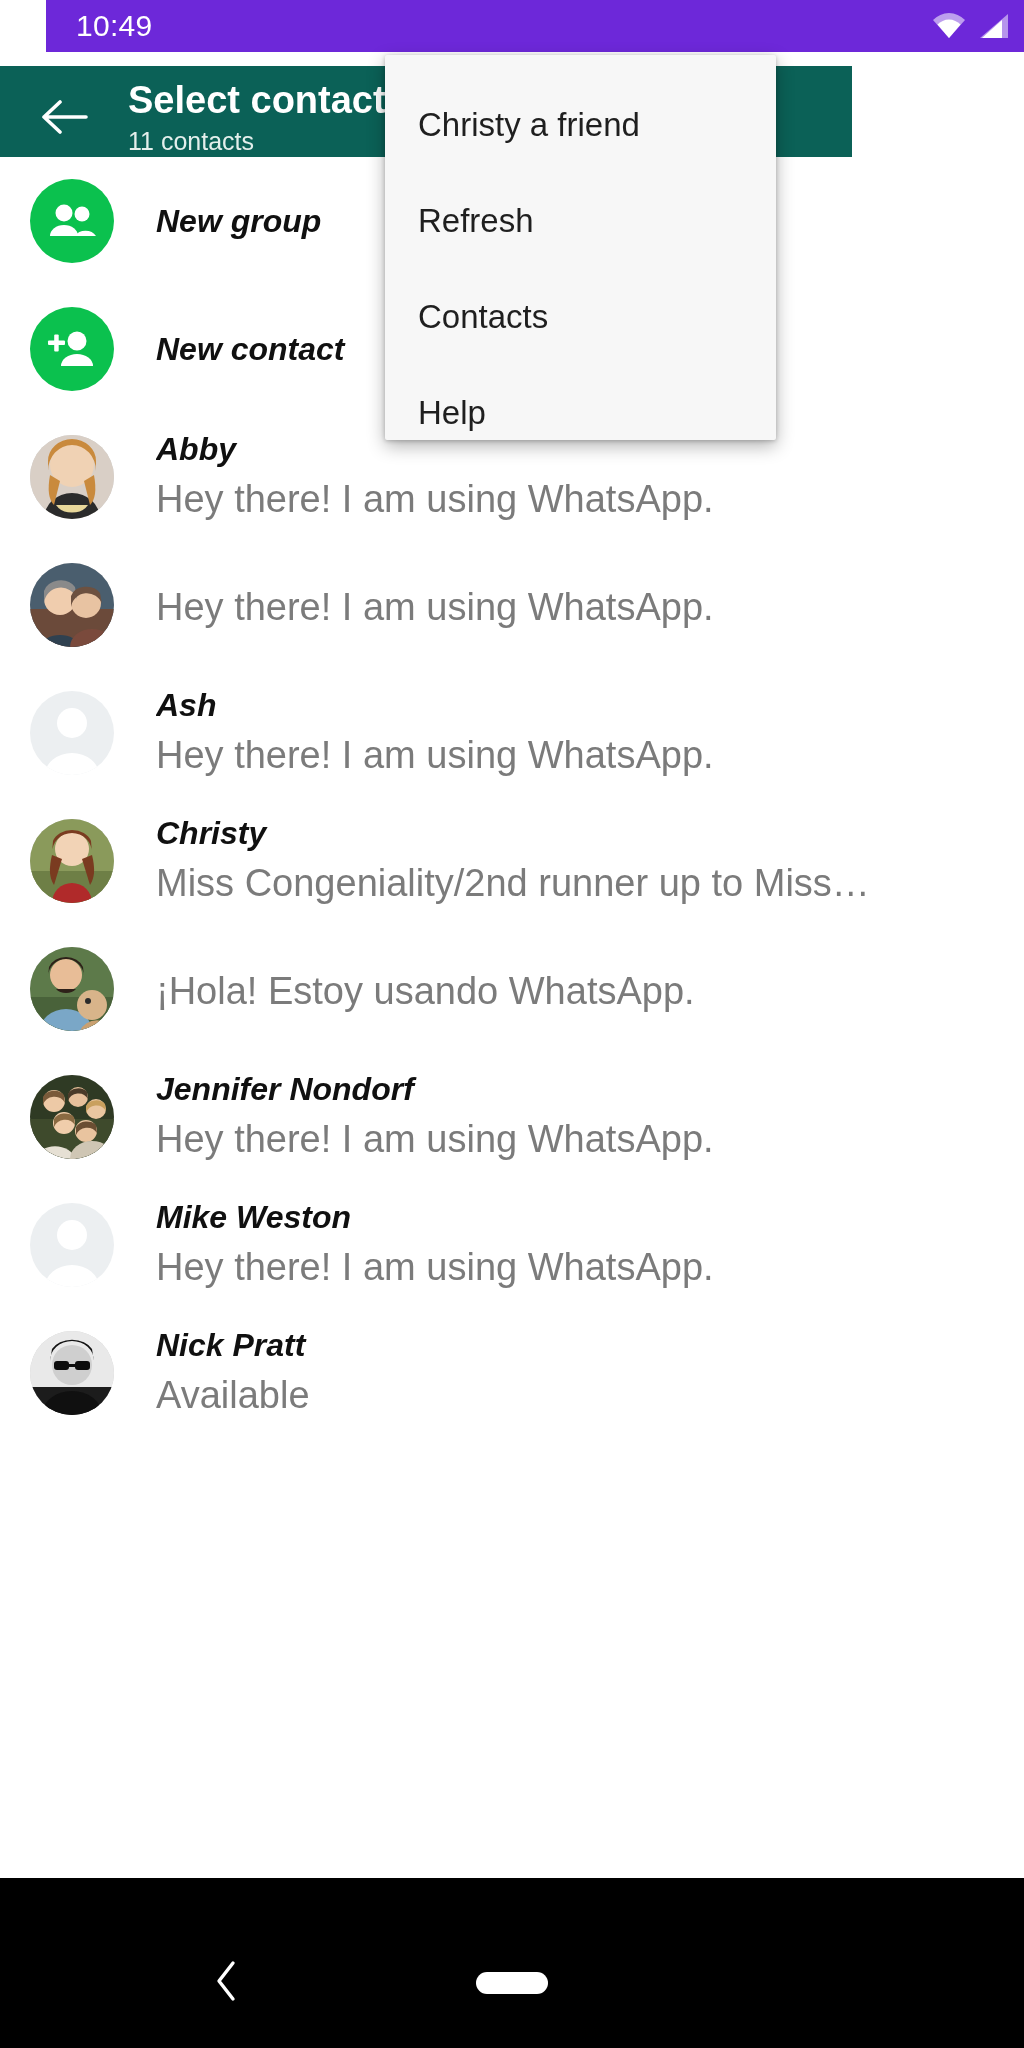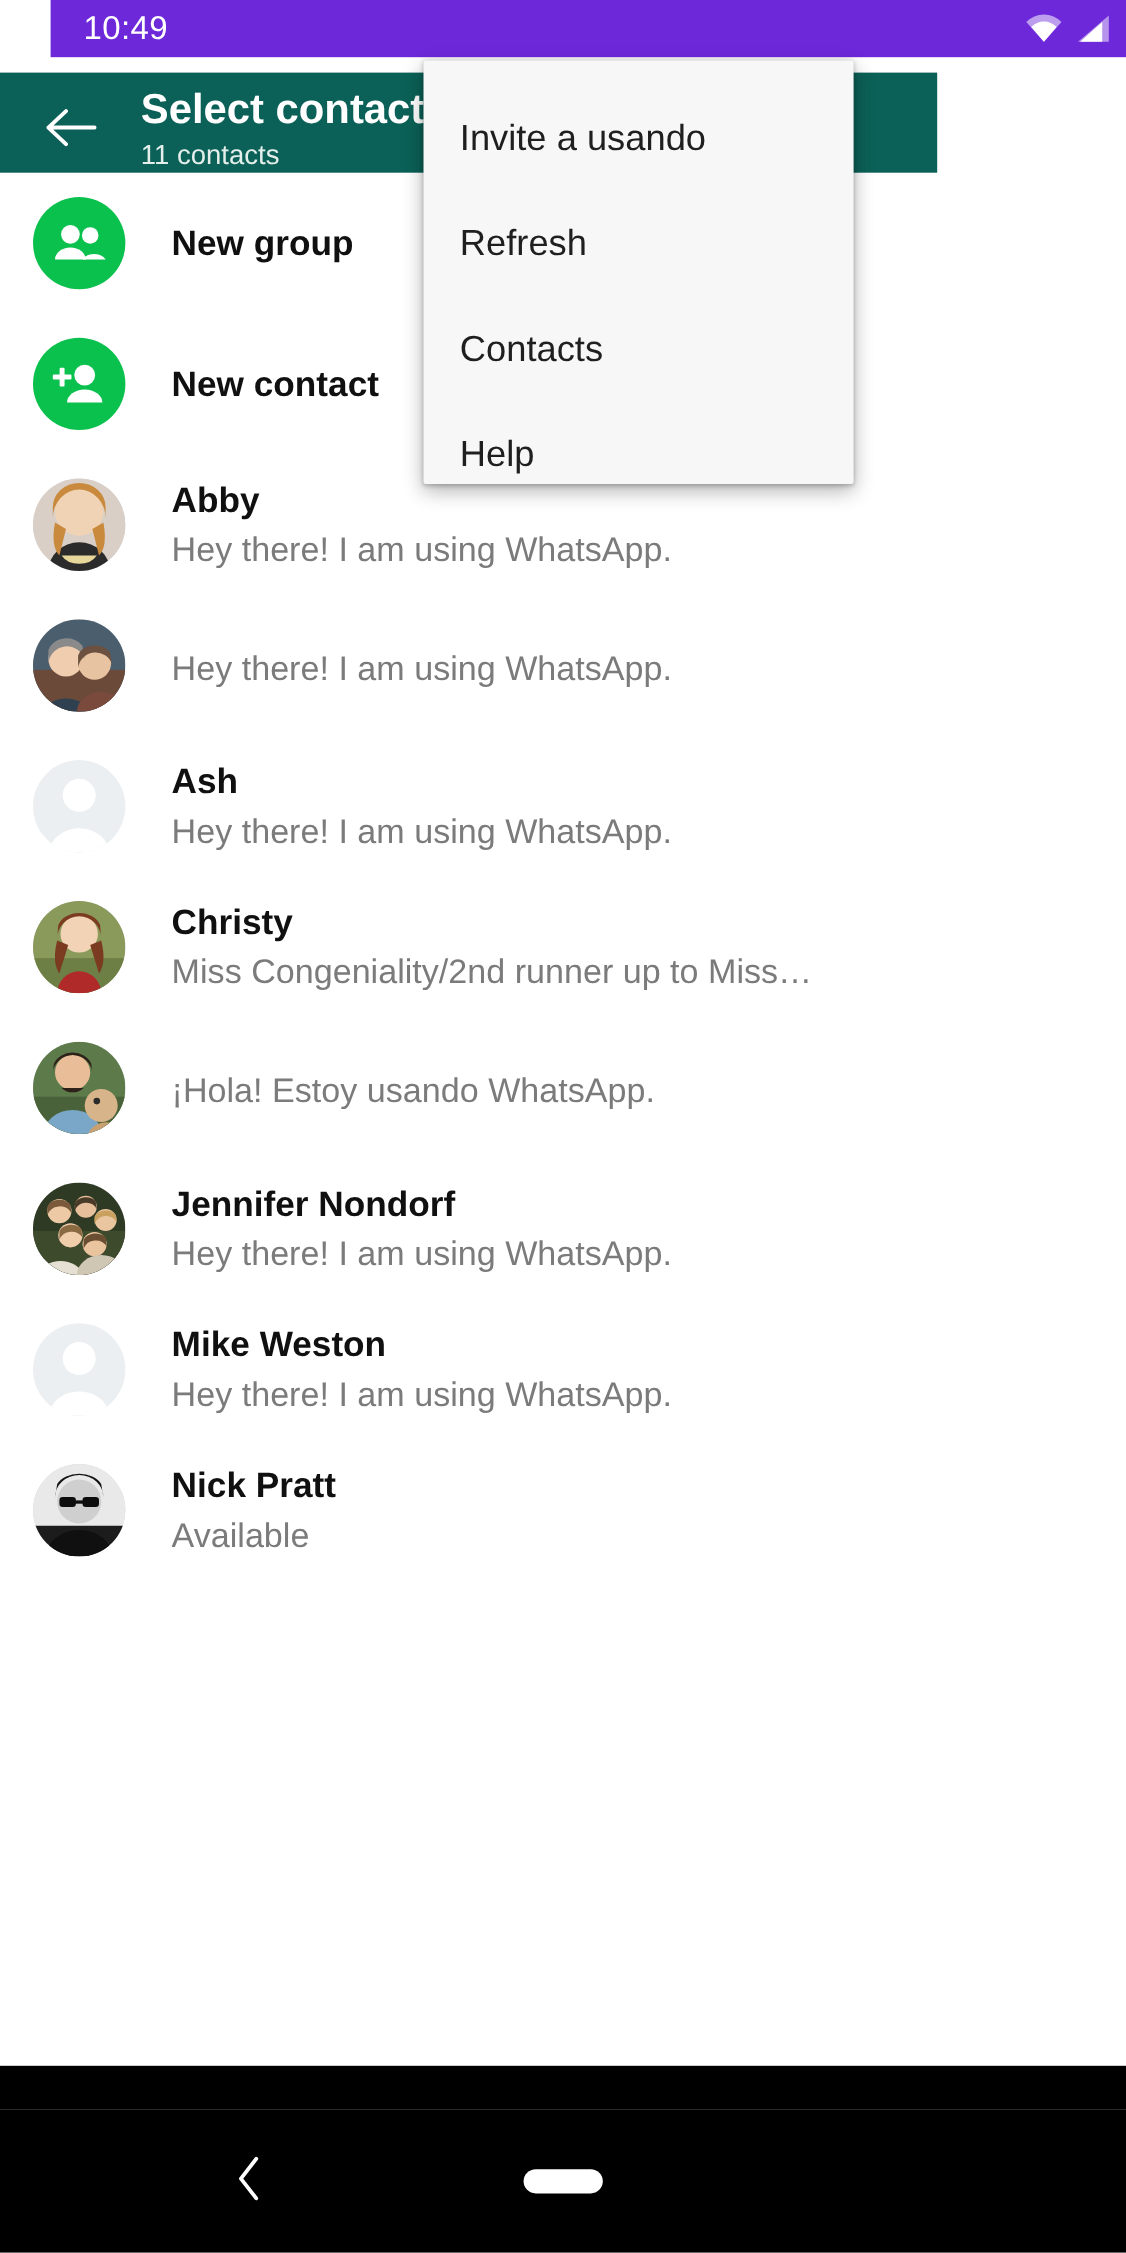"Invite a usando" span { text: Invite a usando -> Christy a friend }
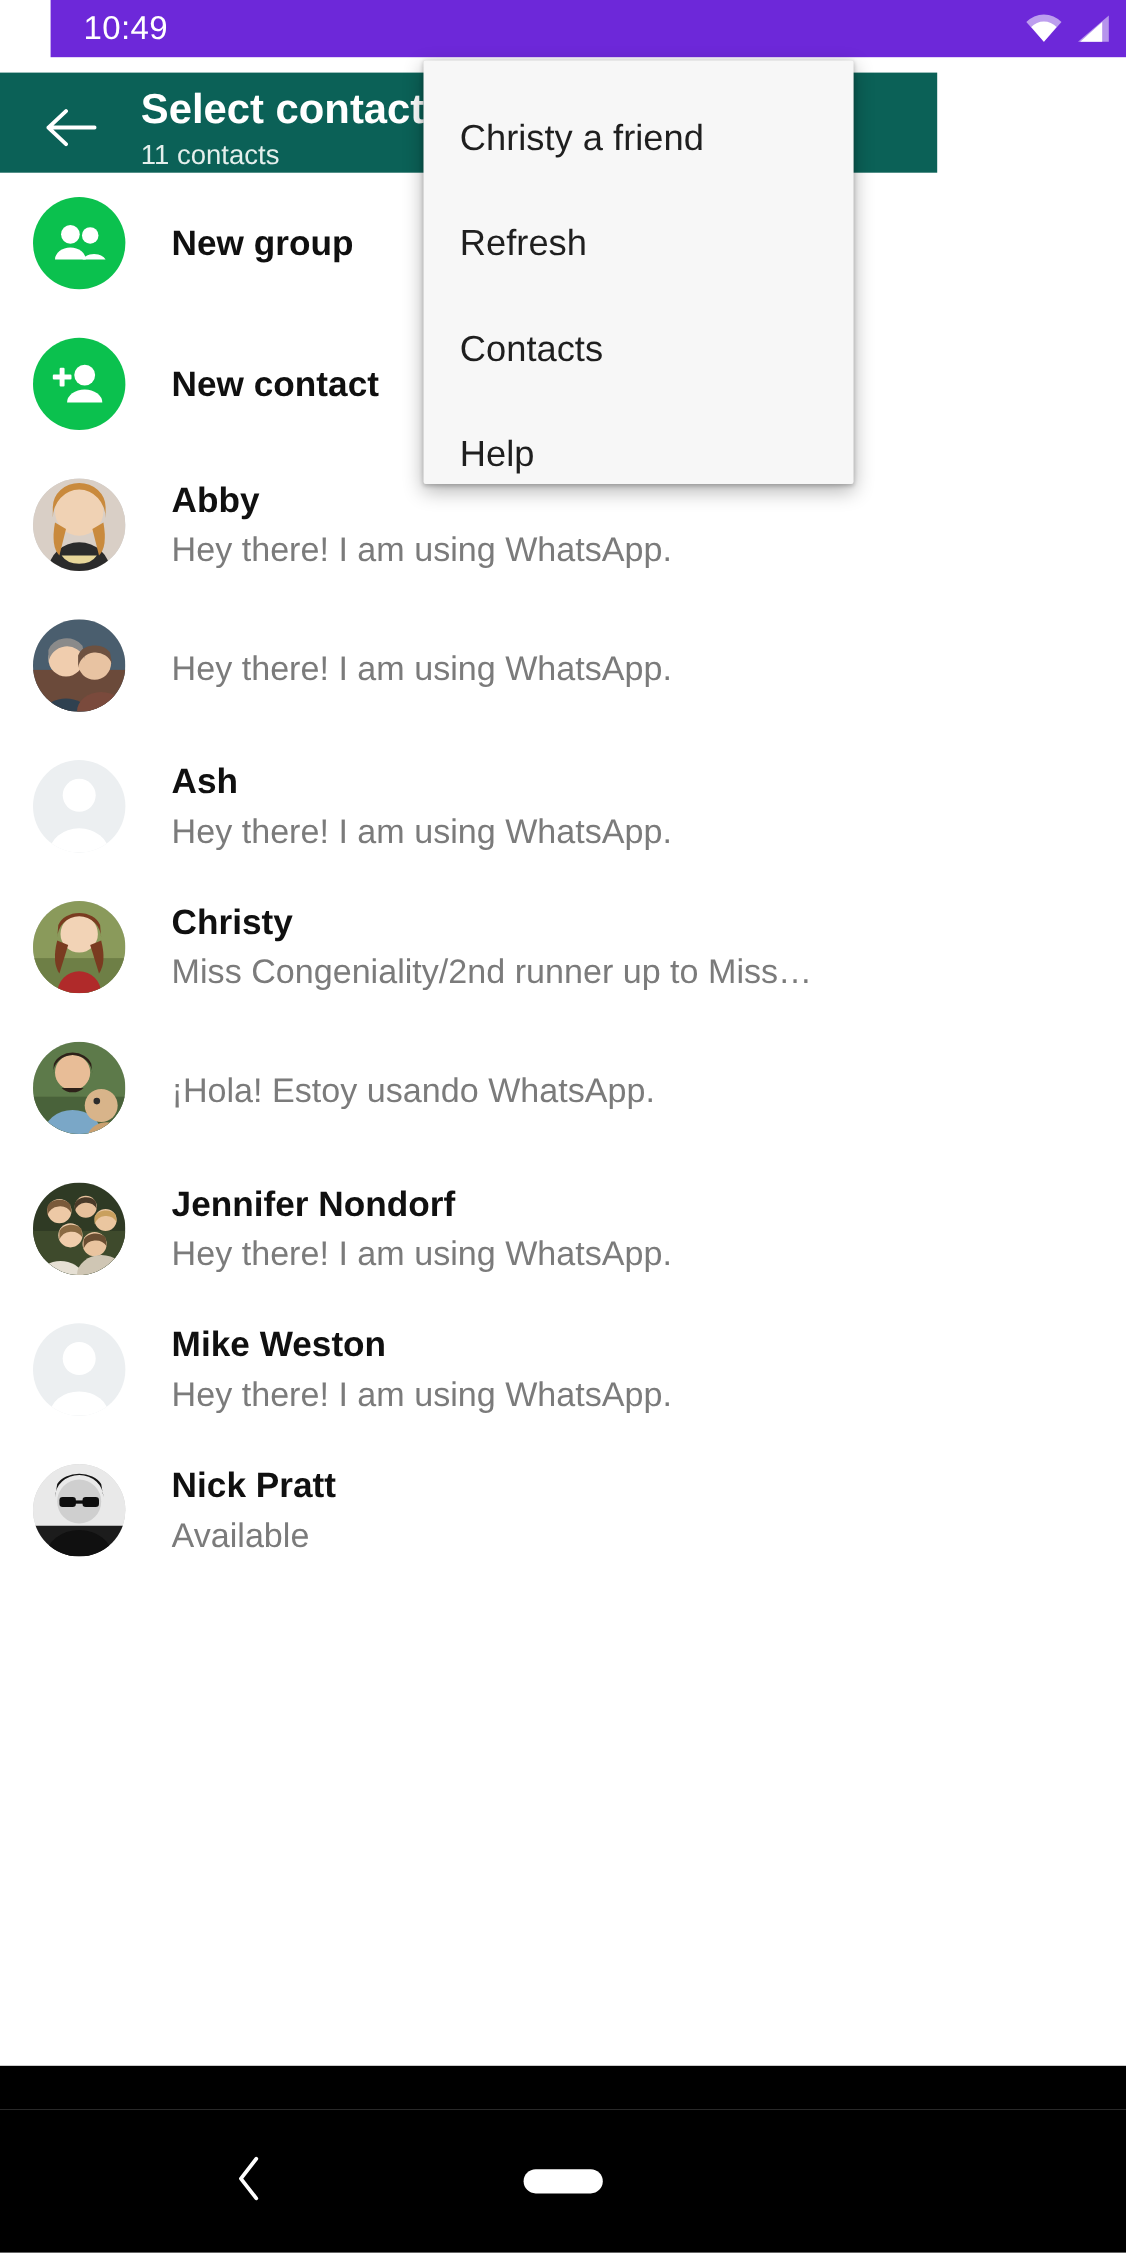"New group" .row-title { font-style: none -> italic }
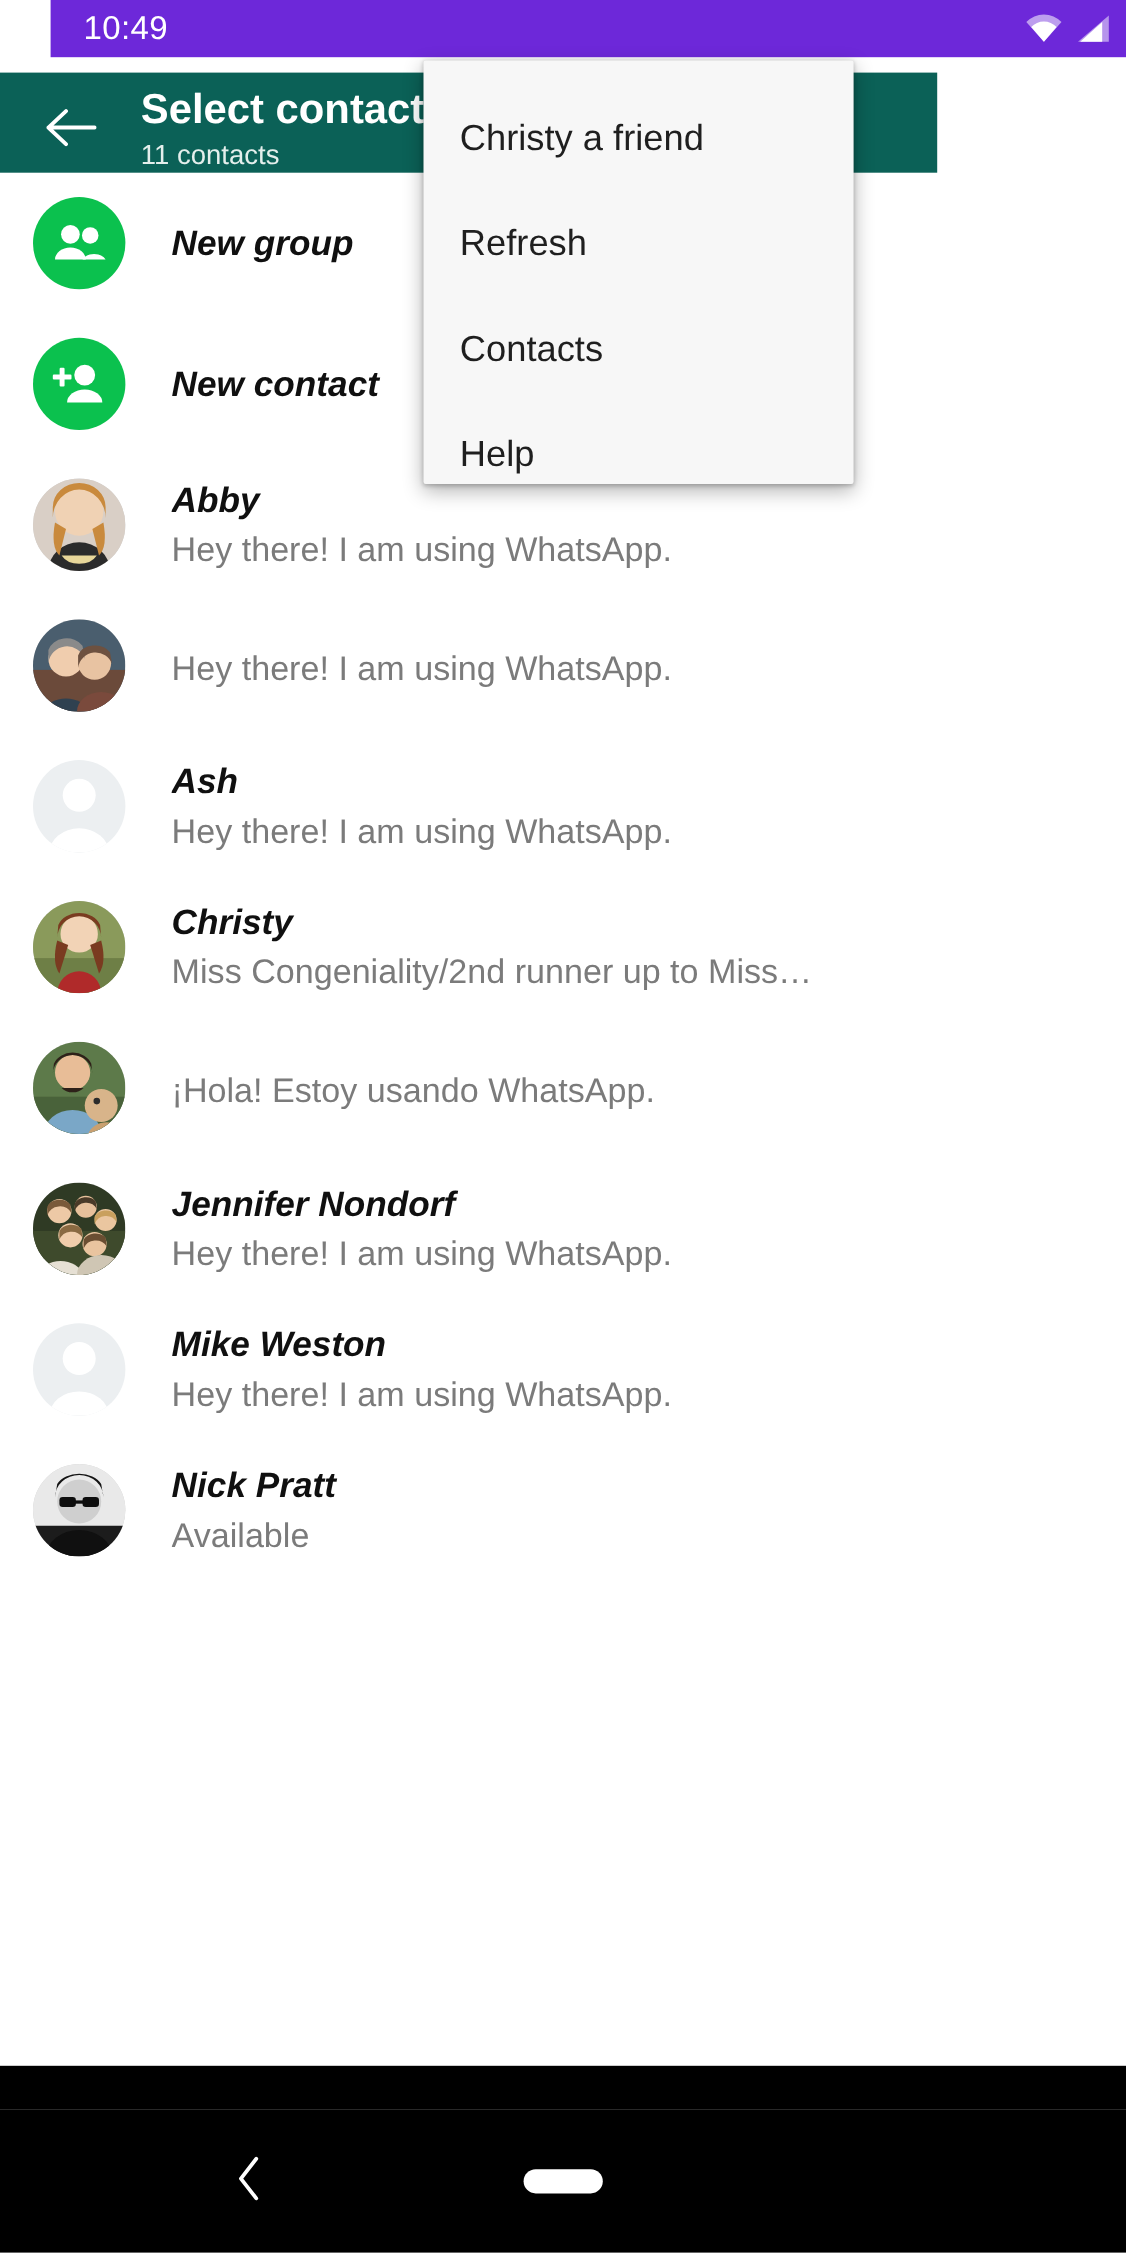"Hey there! I am using" .row-sub { font-size: 31px -> 38px }
